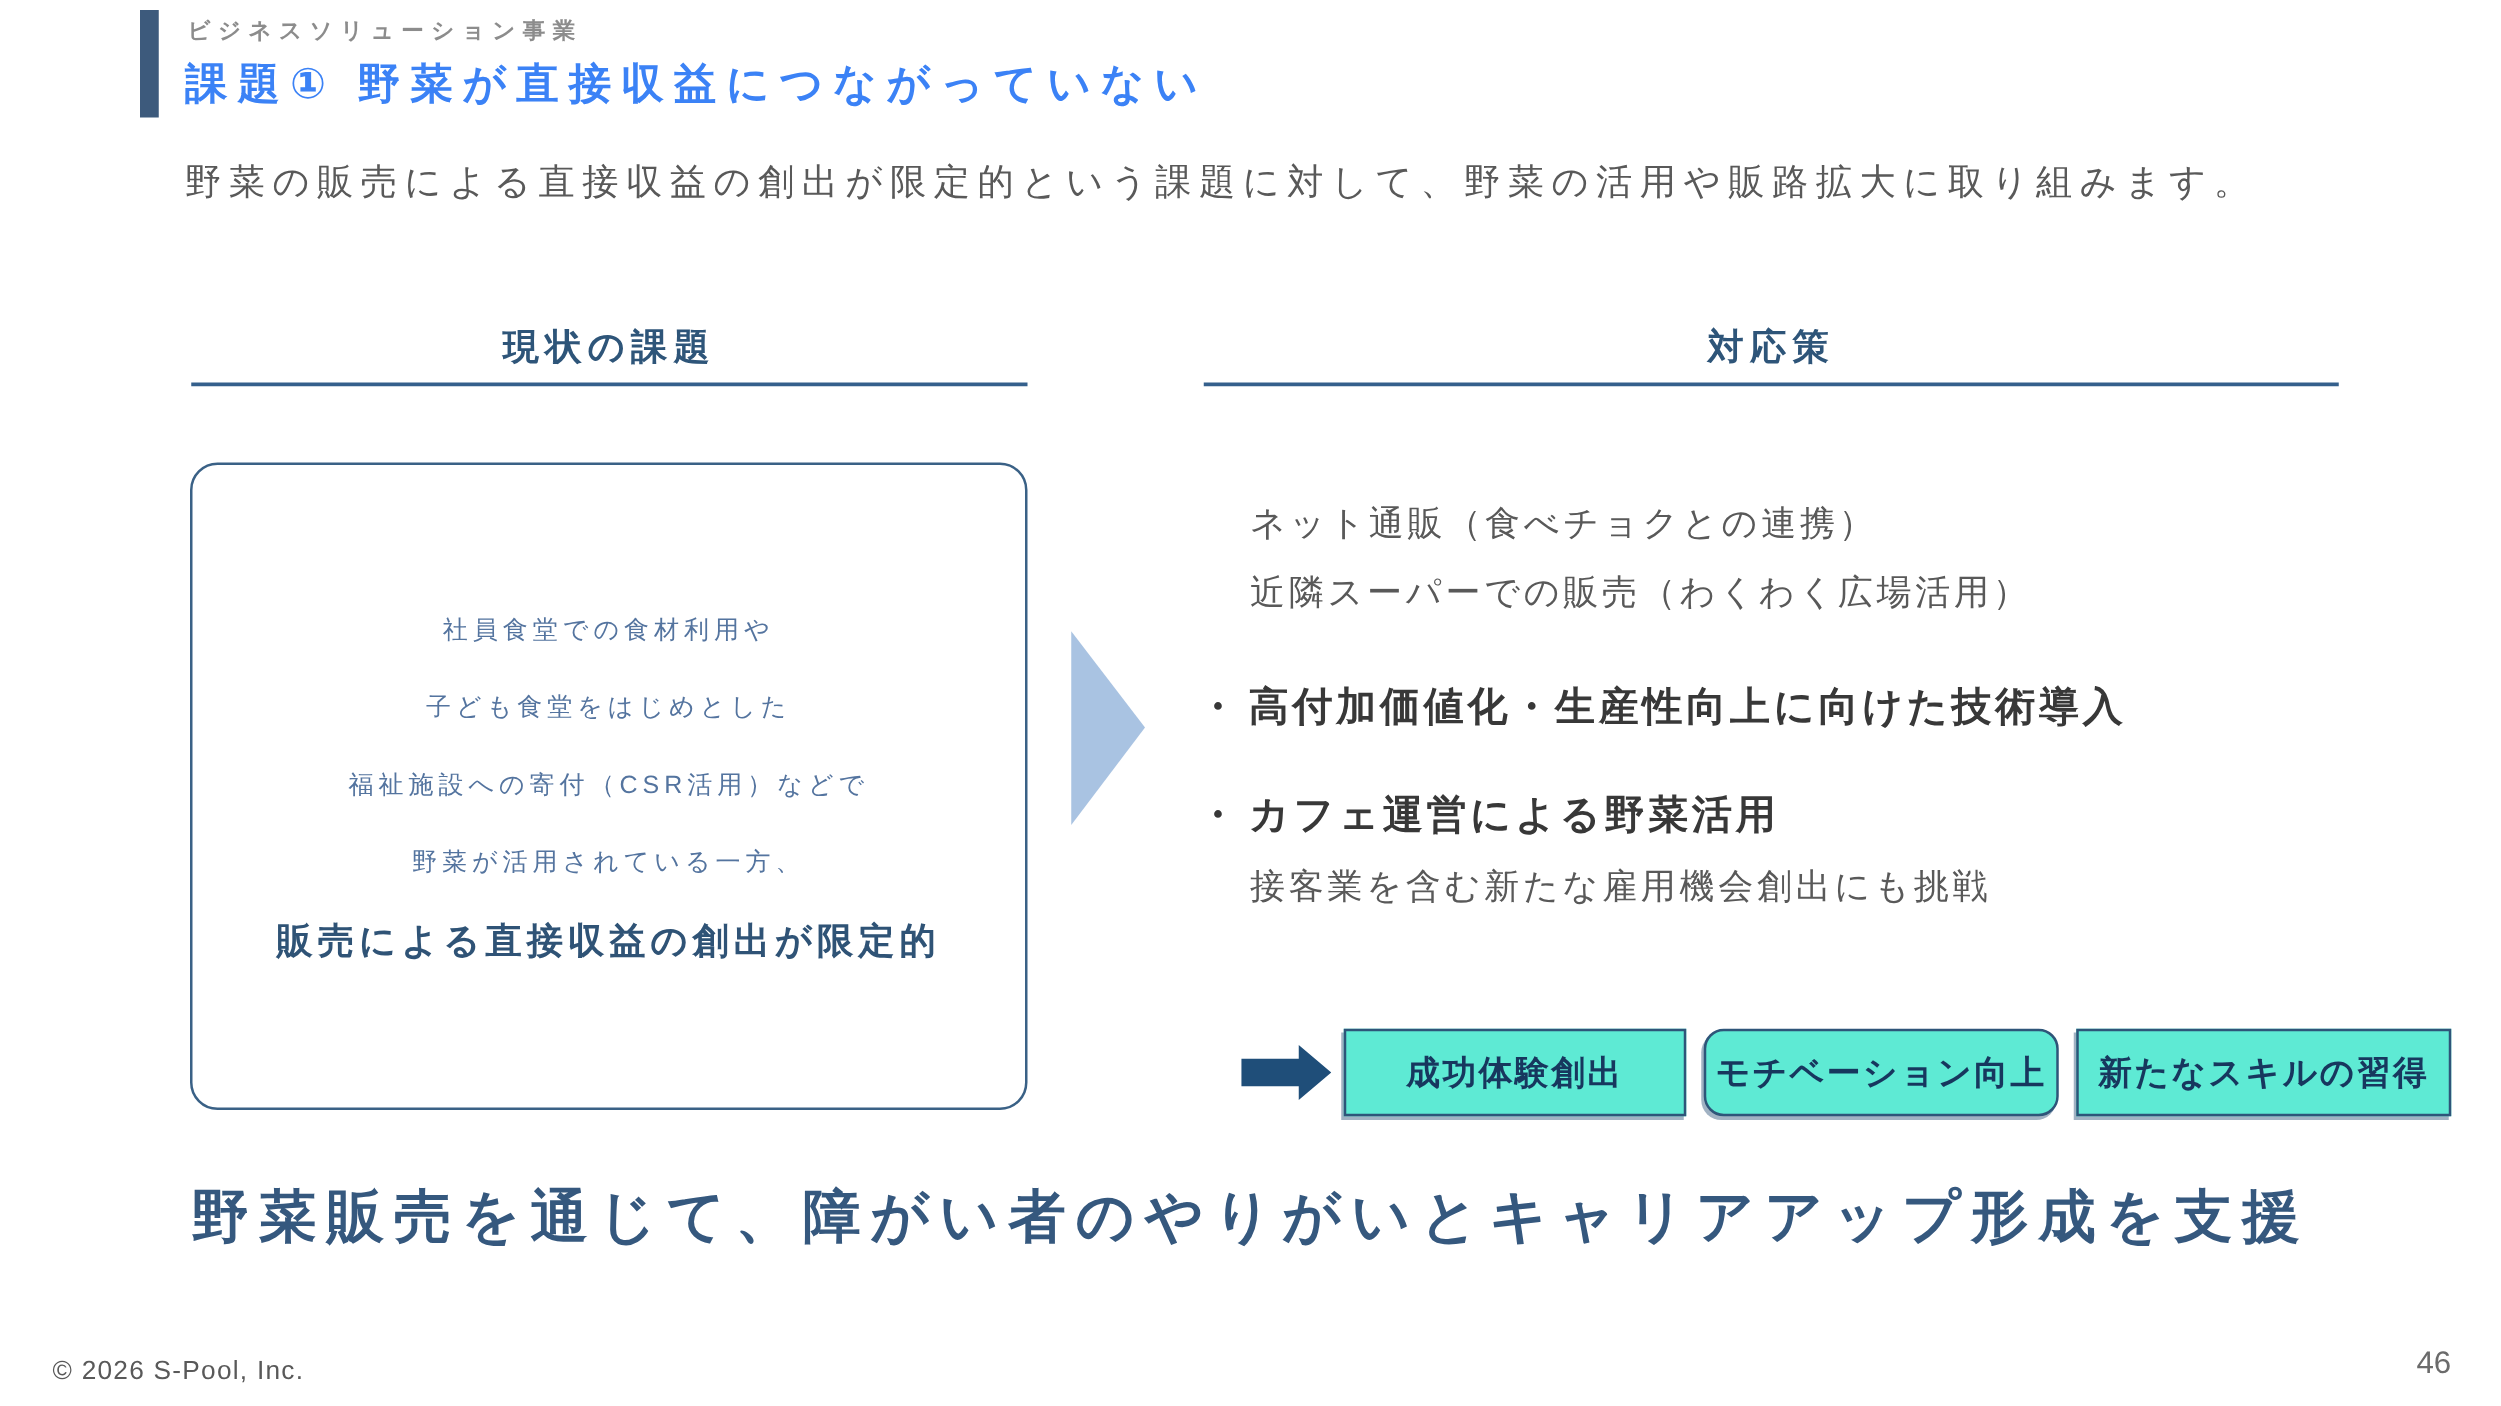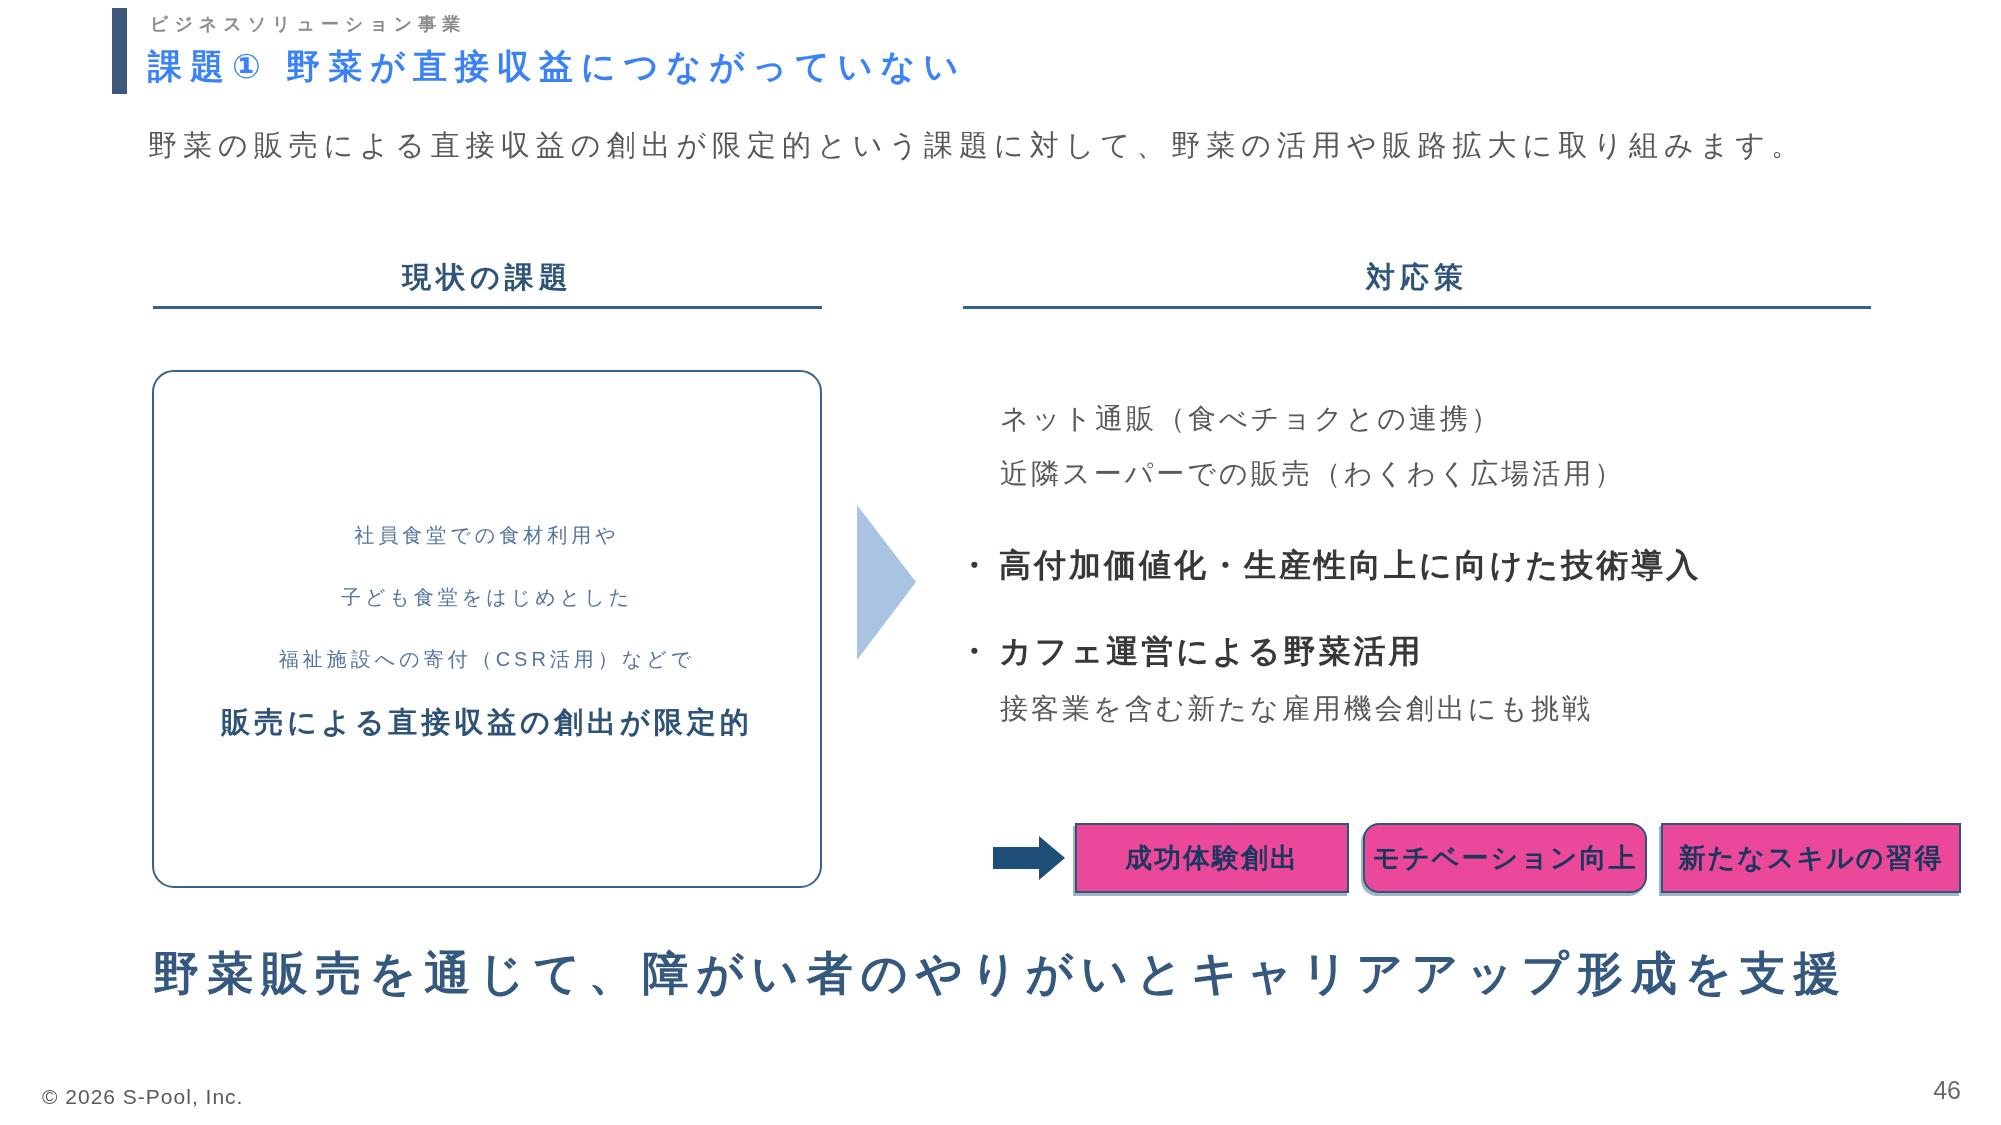"野菜が活用されている一方、" div.problem-line { html: none -> <div>野菜が活用されている一方、</div> }
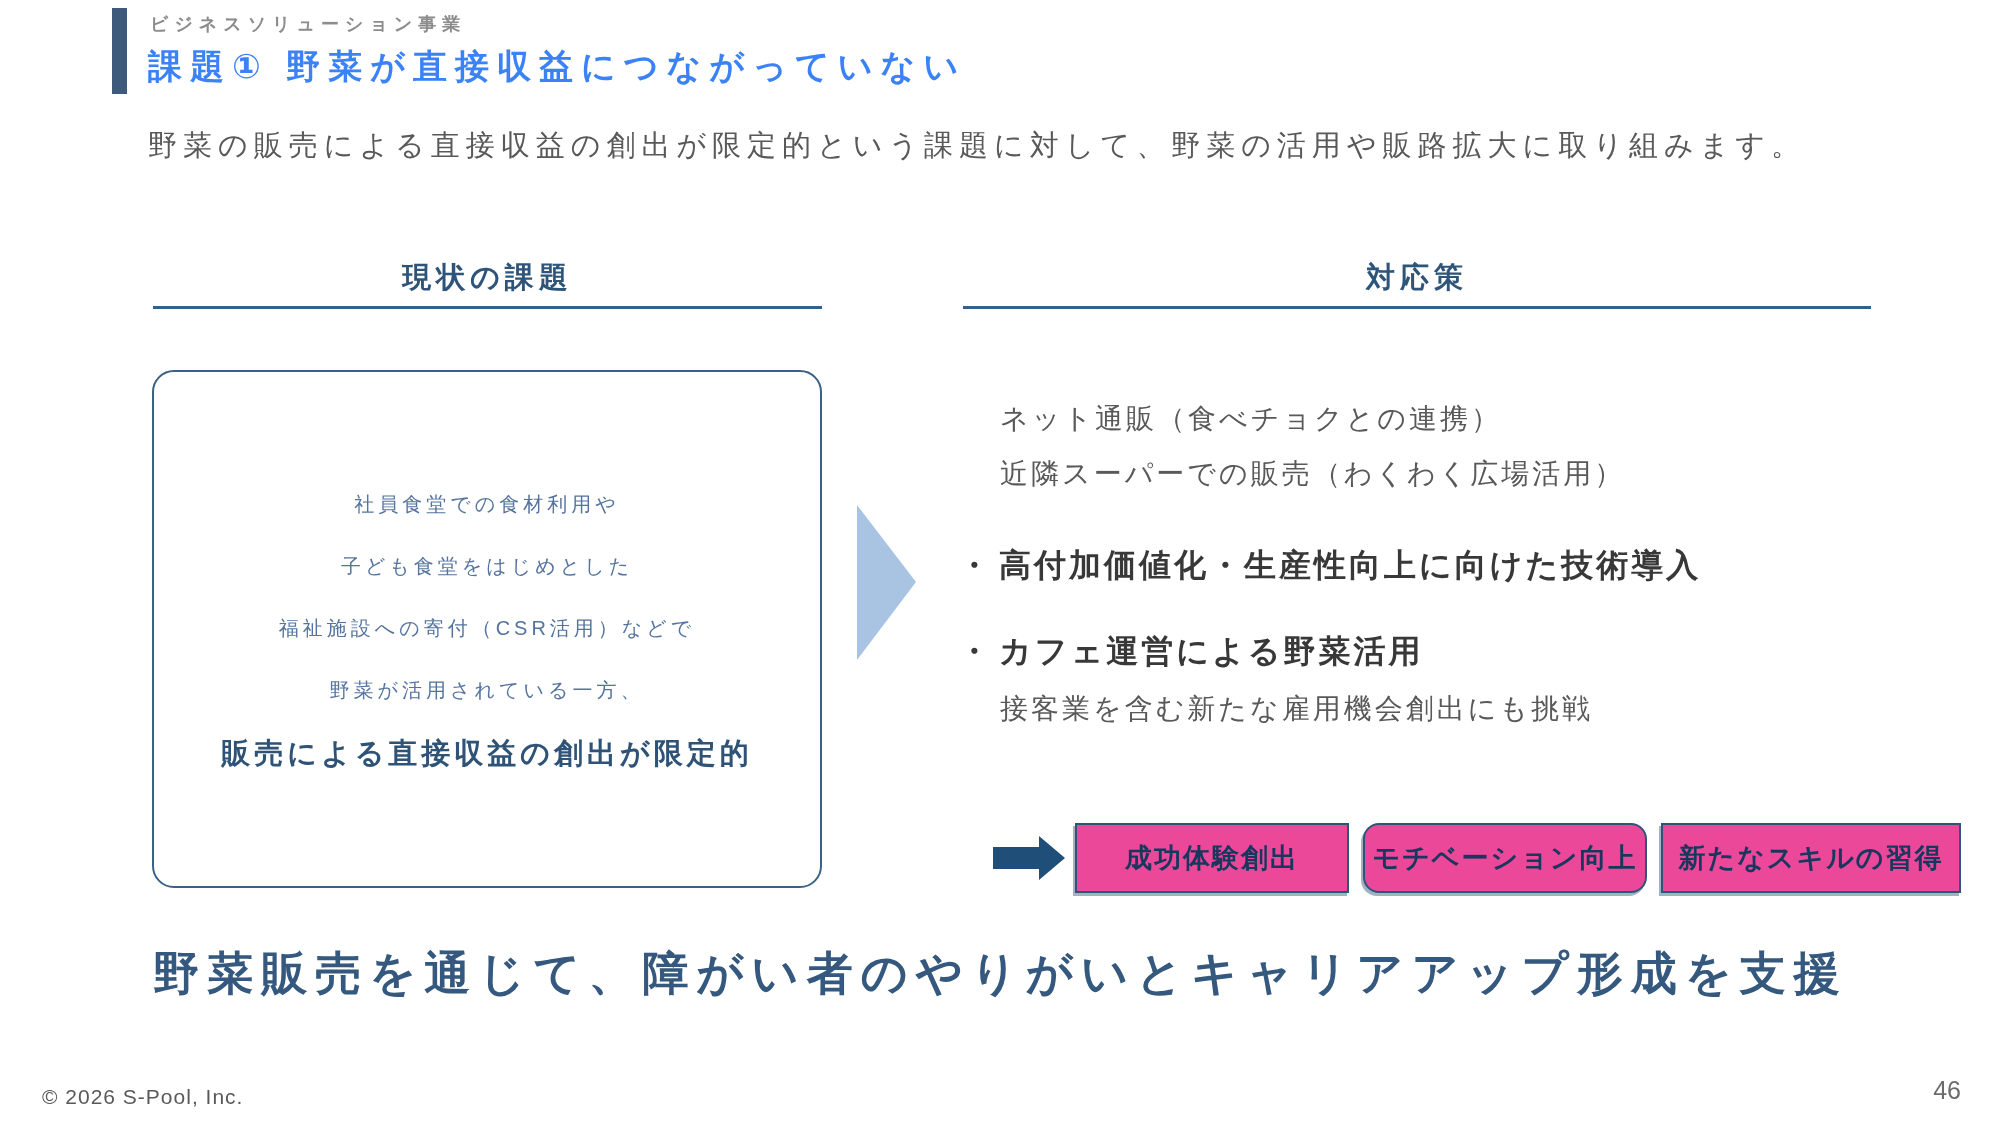"成功体験創出" .outcome-box { background: #ec4899 -> #5eead4 }
